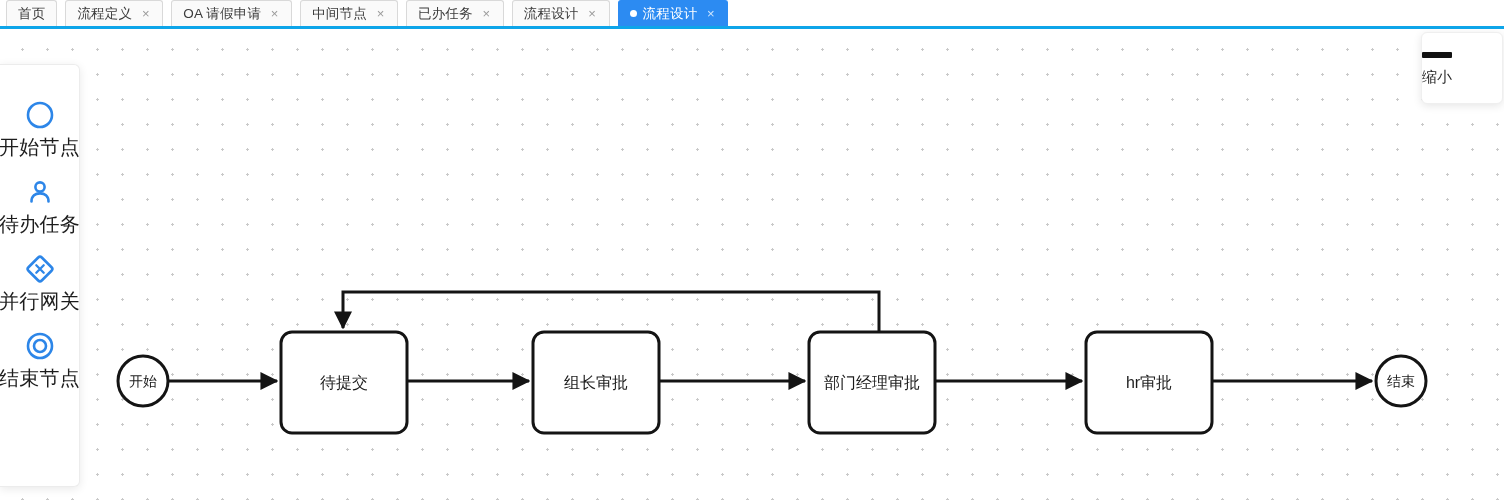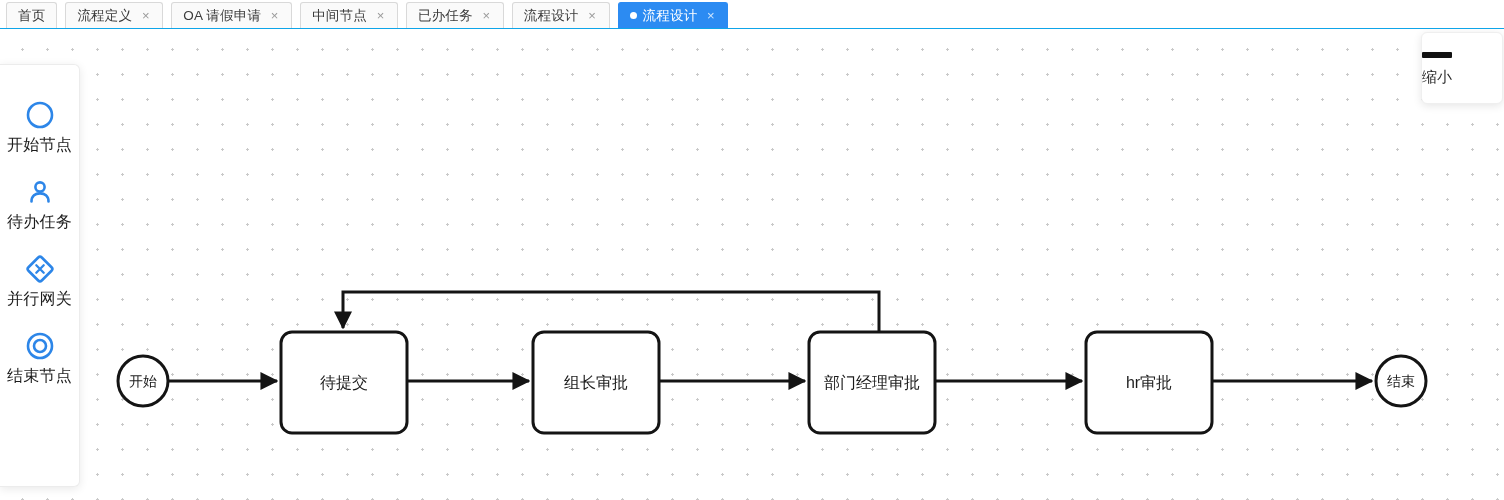"首页" .tabbar { border-bottom: 1px solid #0ea5e9 -> 3px solid #0ea5e9 }
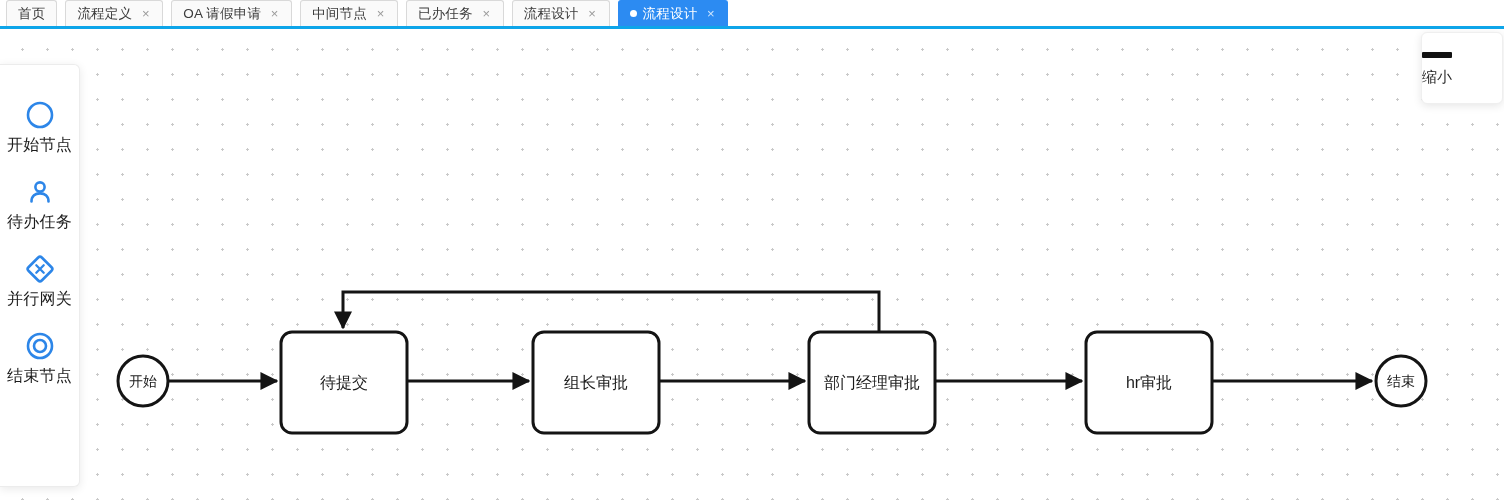"开始节点" .plabel { font-size: 16px -> 20px }
